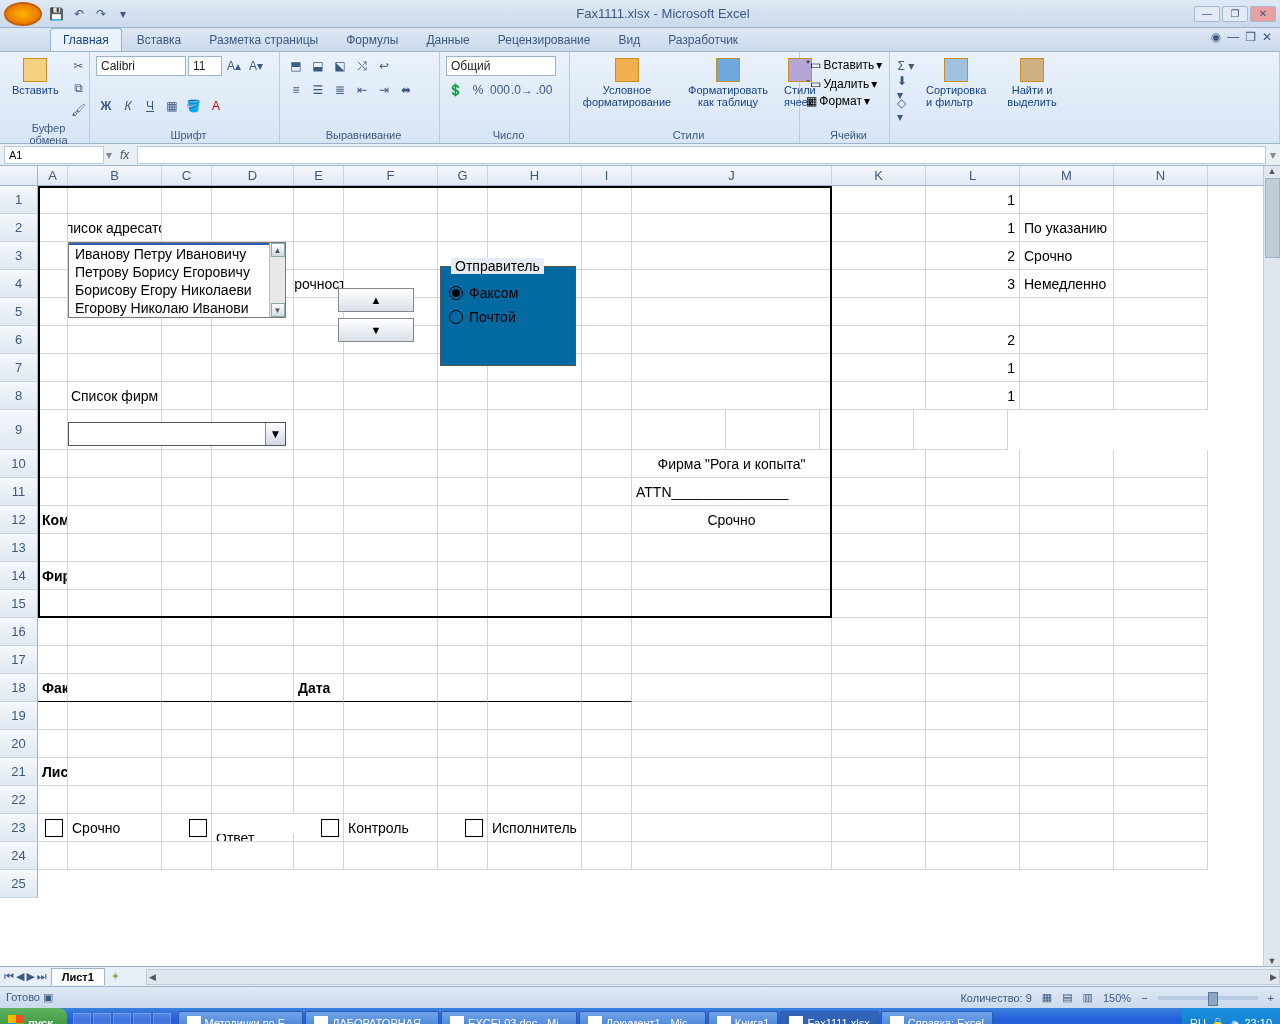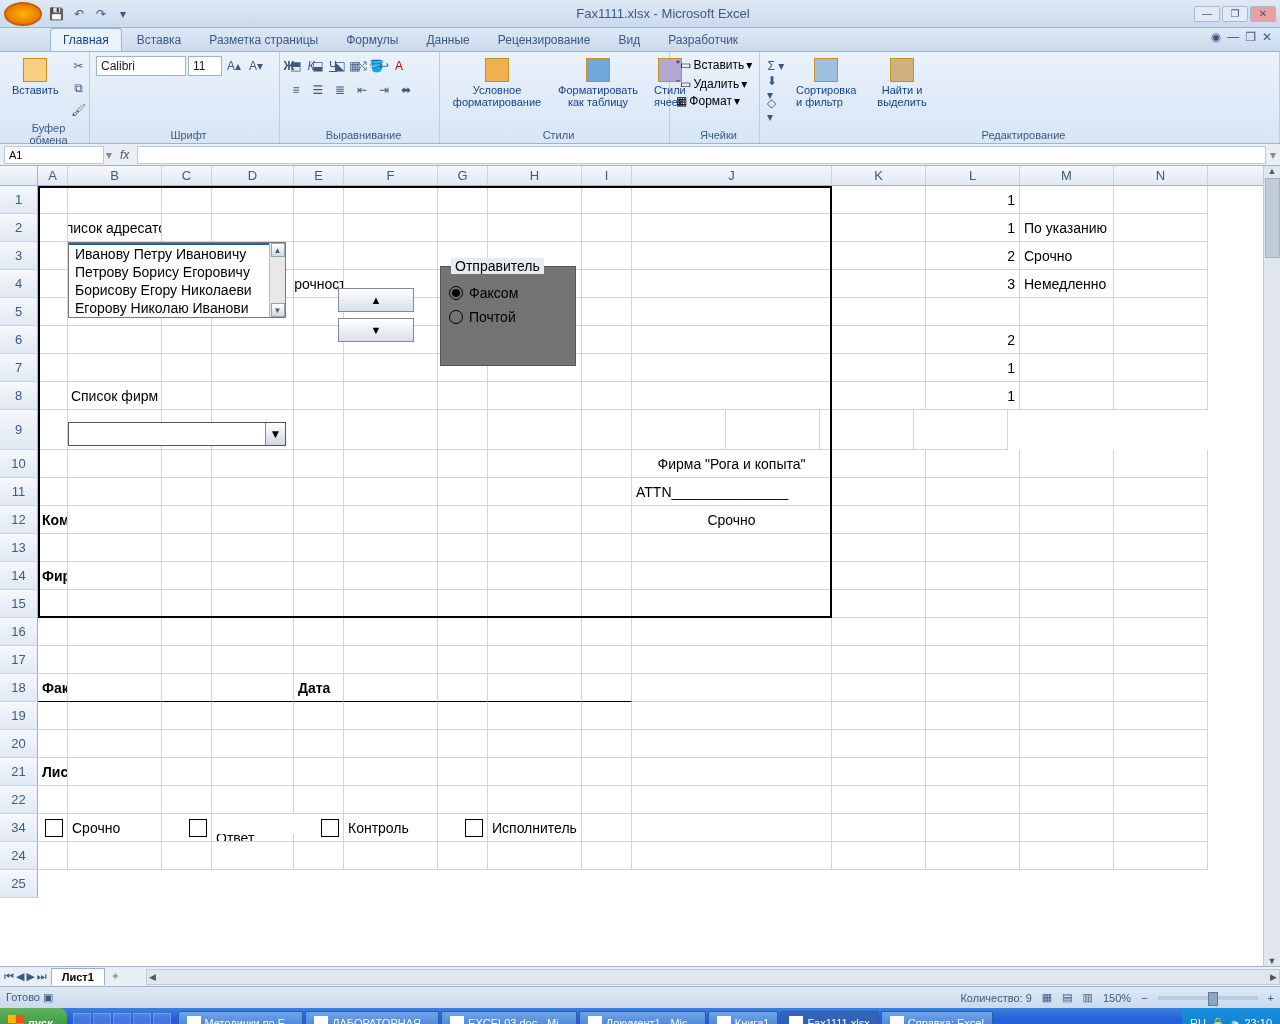"Calibri" div.group-body { flex-direction: row -> column; gap: 13px -> 20px }
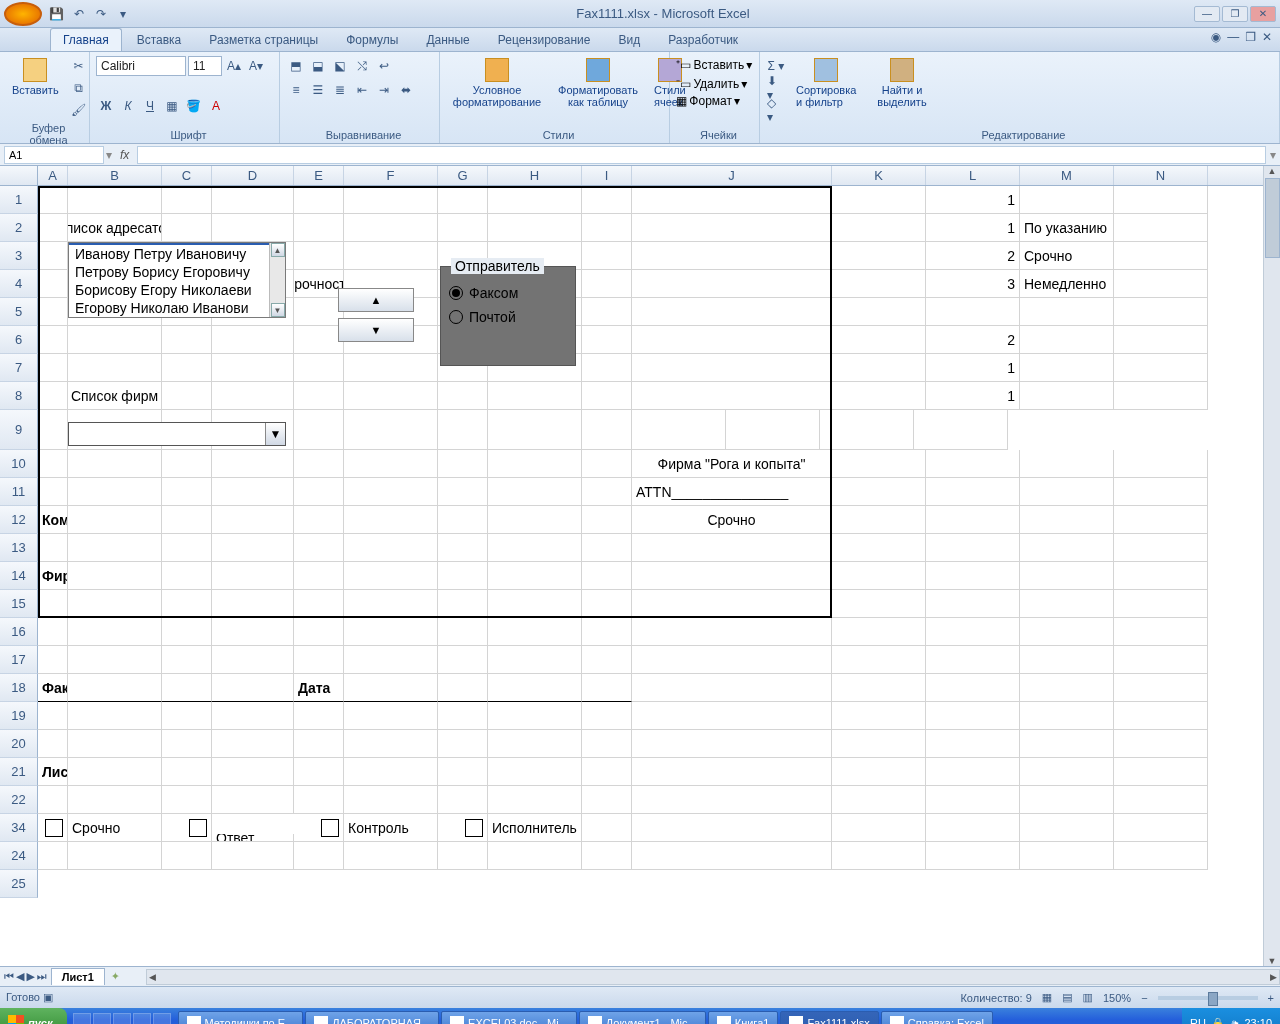"Общий" div.group { html: none -> <div> <div> <div>Общий</div> <div> <div>💲</div> <div>%</div> <div>000</div> <div>.0→</div> <div>.00</div> </div> </div> <div>Число</div> </div> }
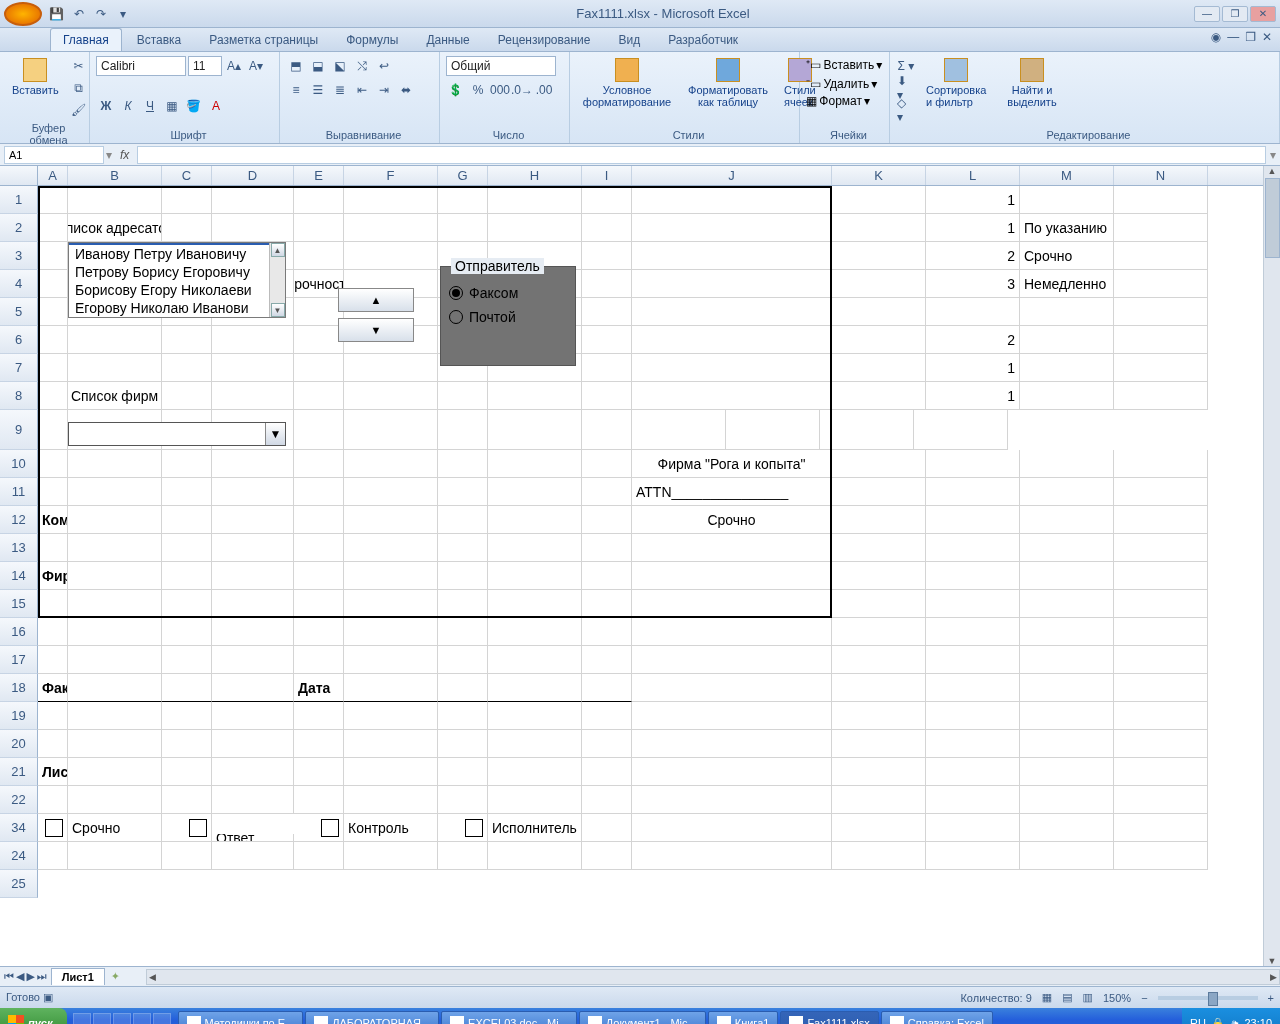"Редактирование" div.group-label { html: <div>Редактирование</div> -> none }
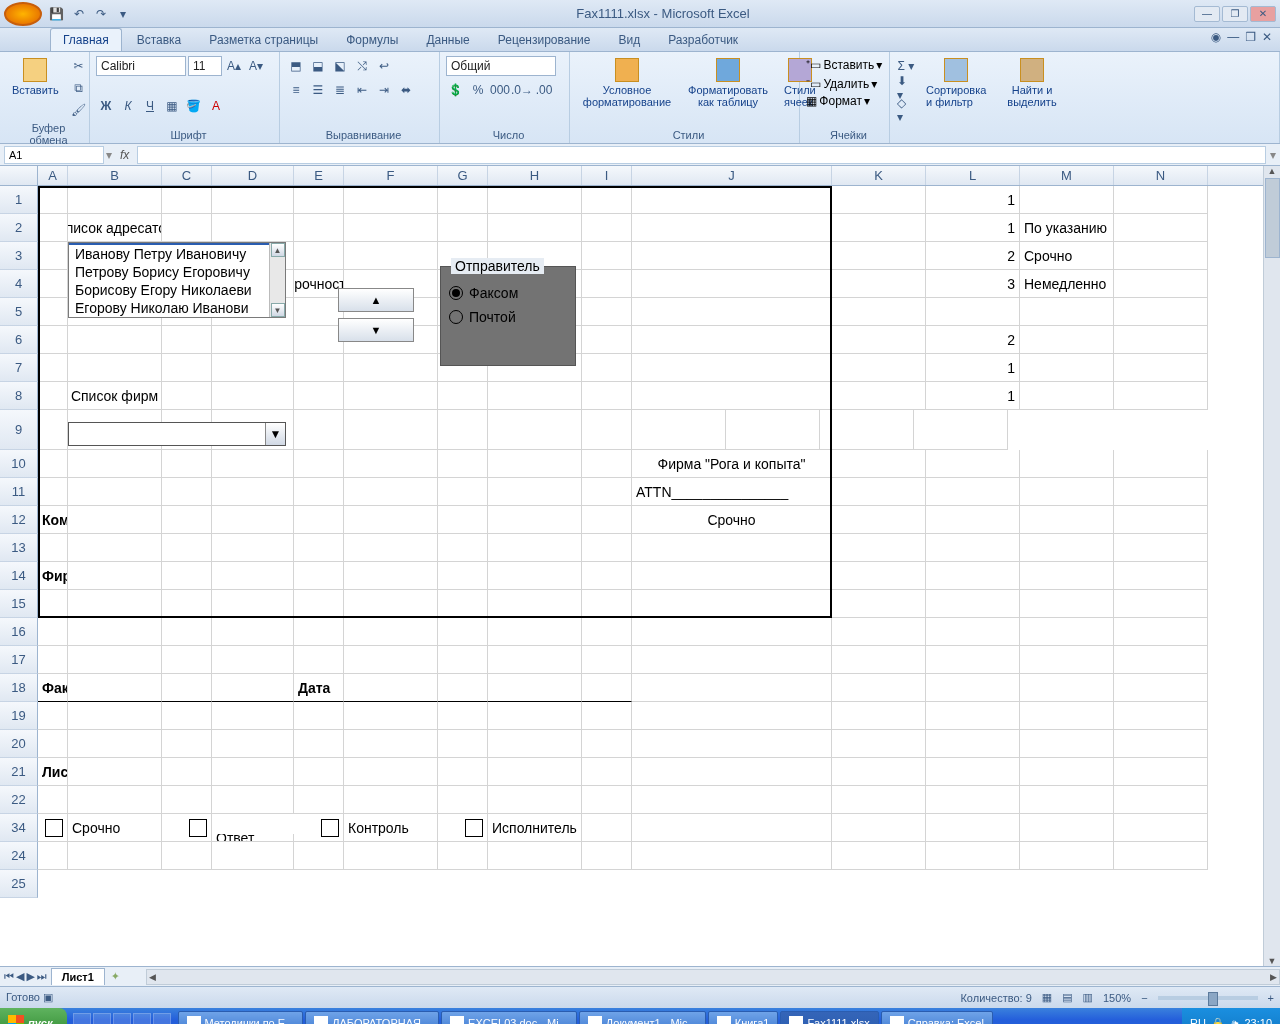"Отправитель" div.frame { background: #737373 -> #0369a1 }
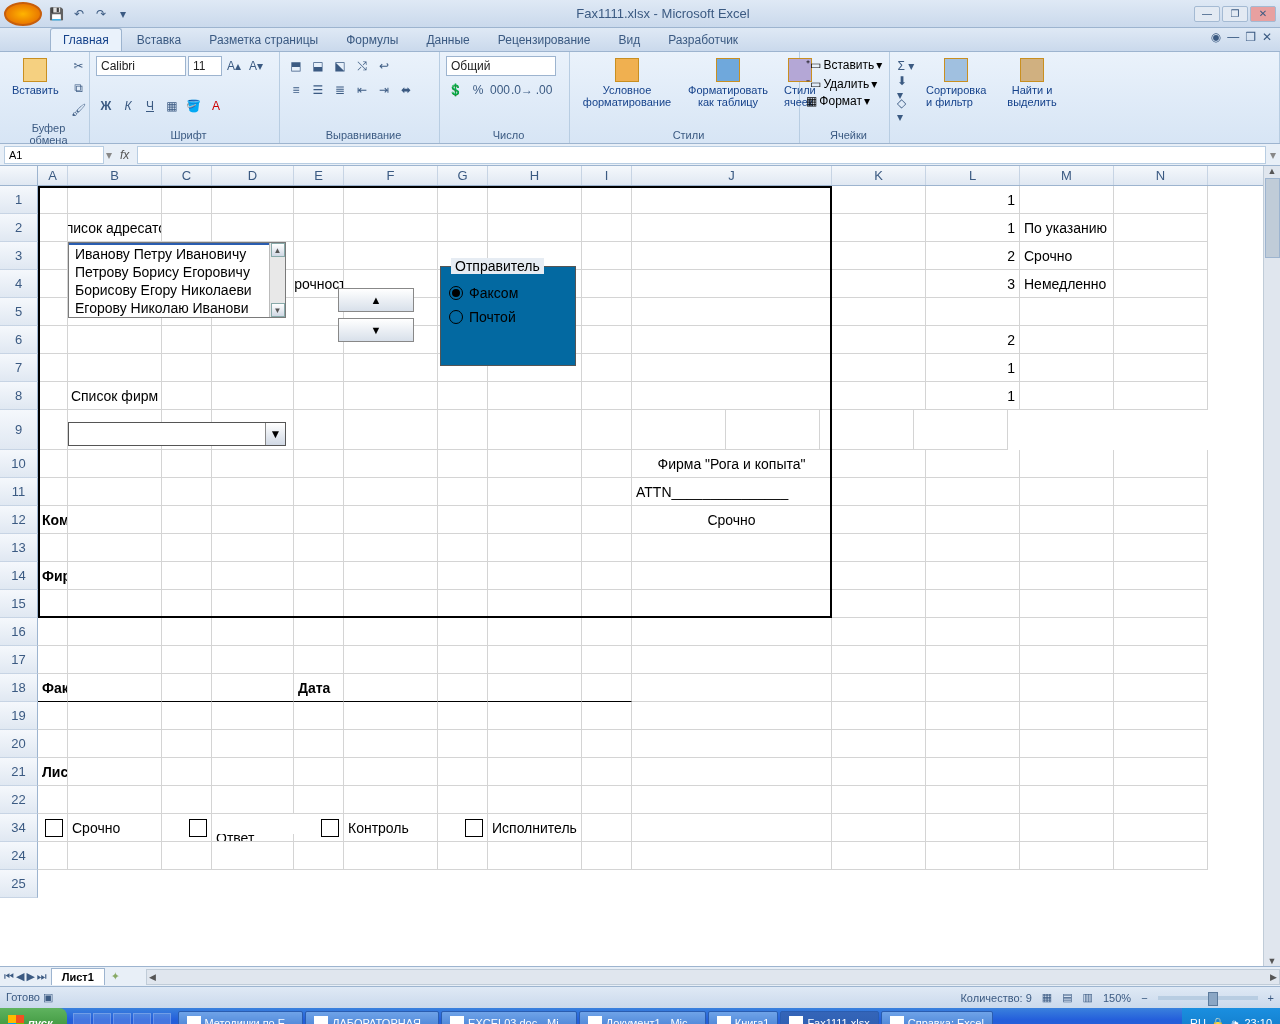"34" div.row-h { text: 34 -> 23 }
